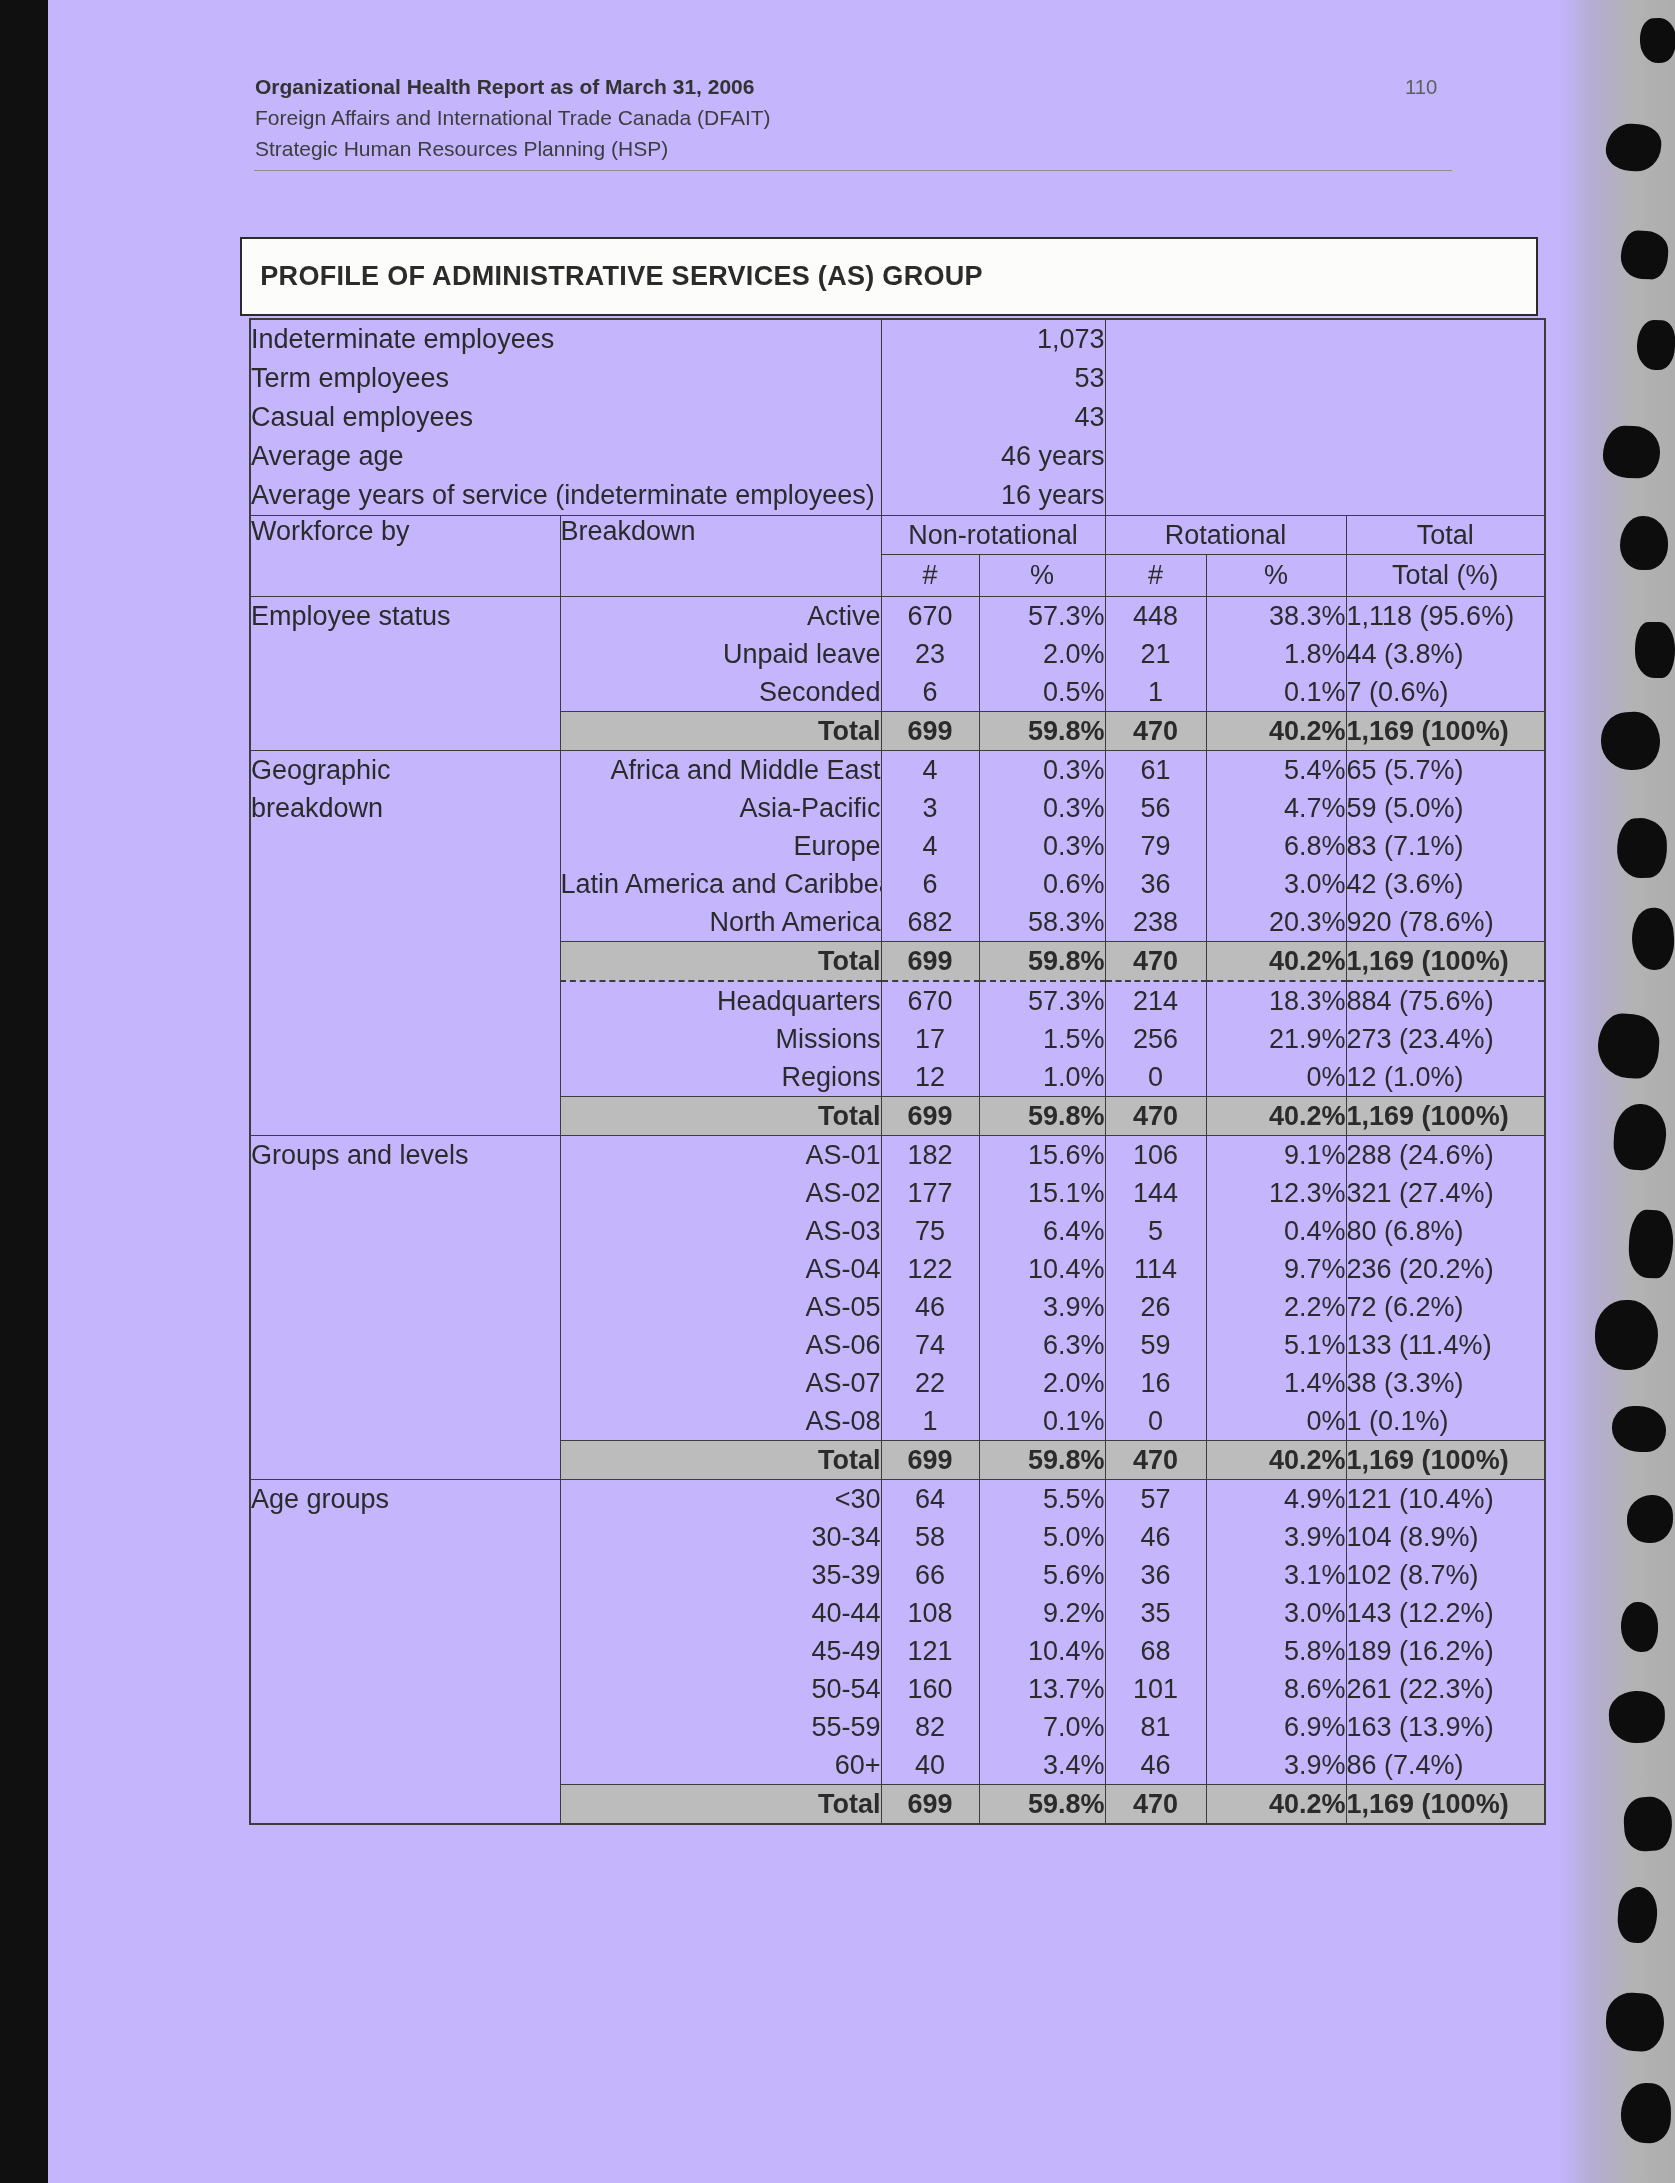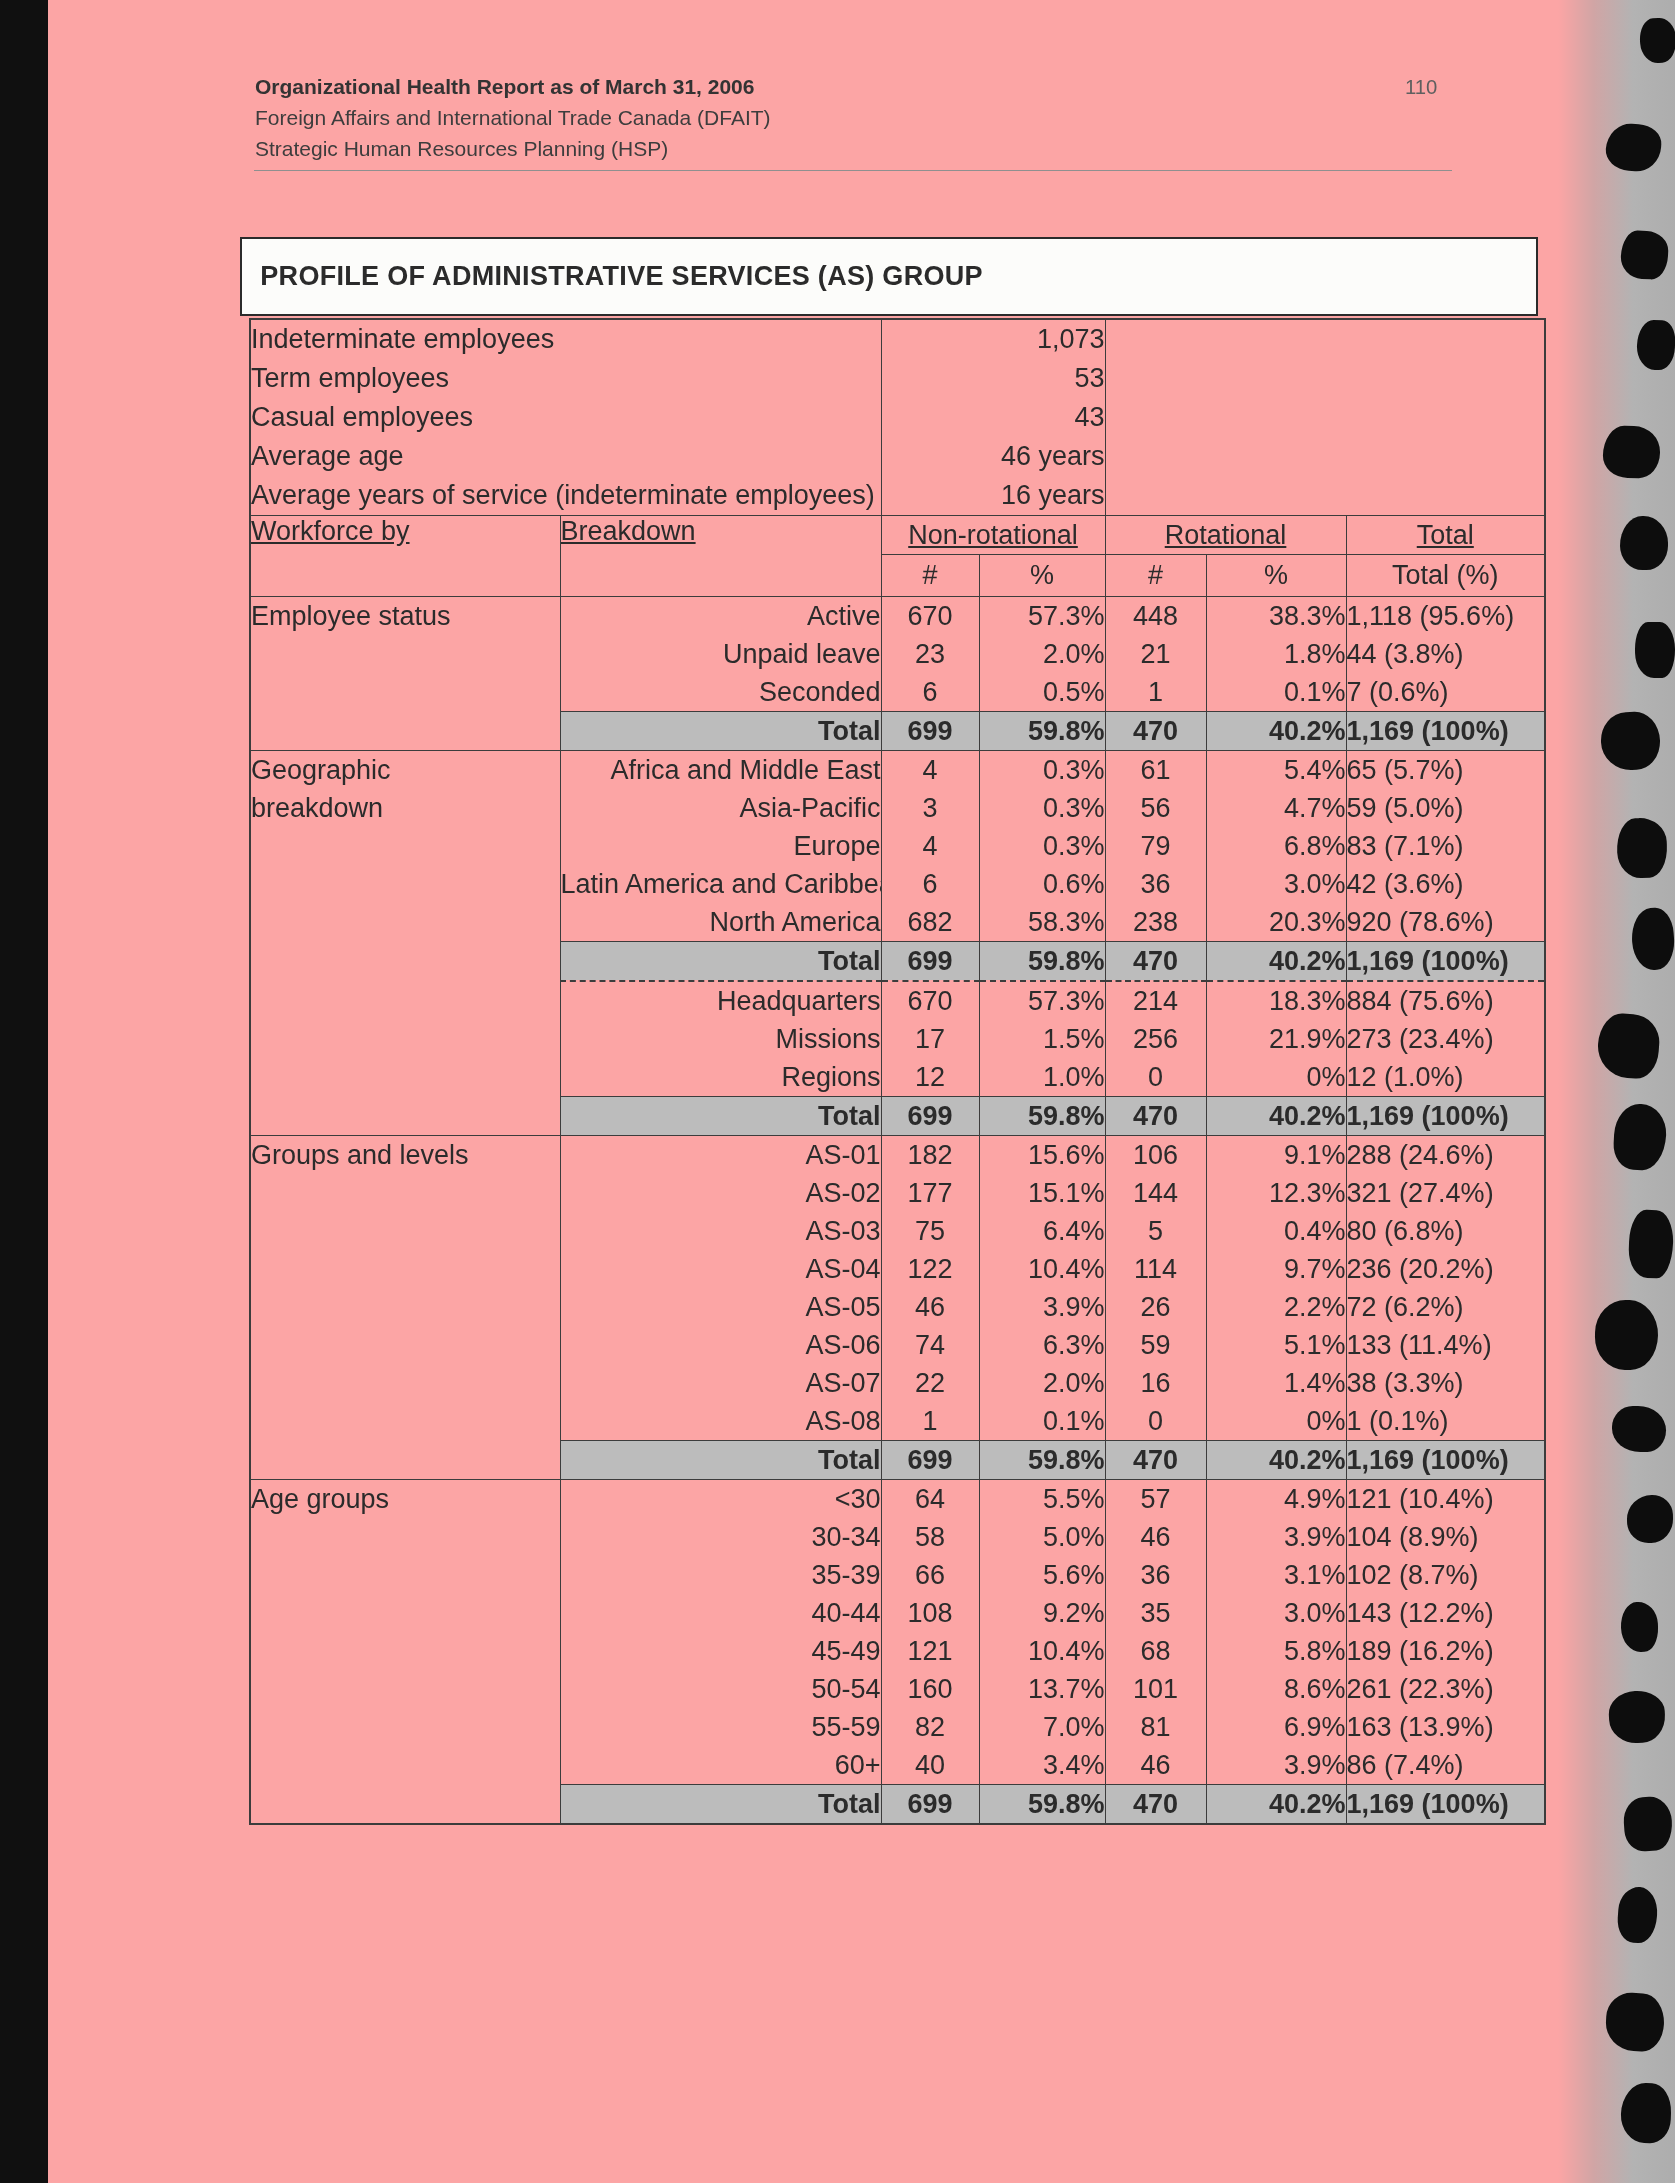"Organizational Health Report as of" .canvas { background: #fca5a5 -> #c4b5fd }
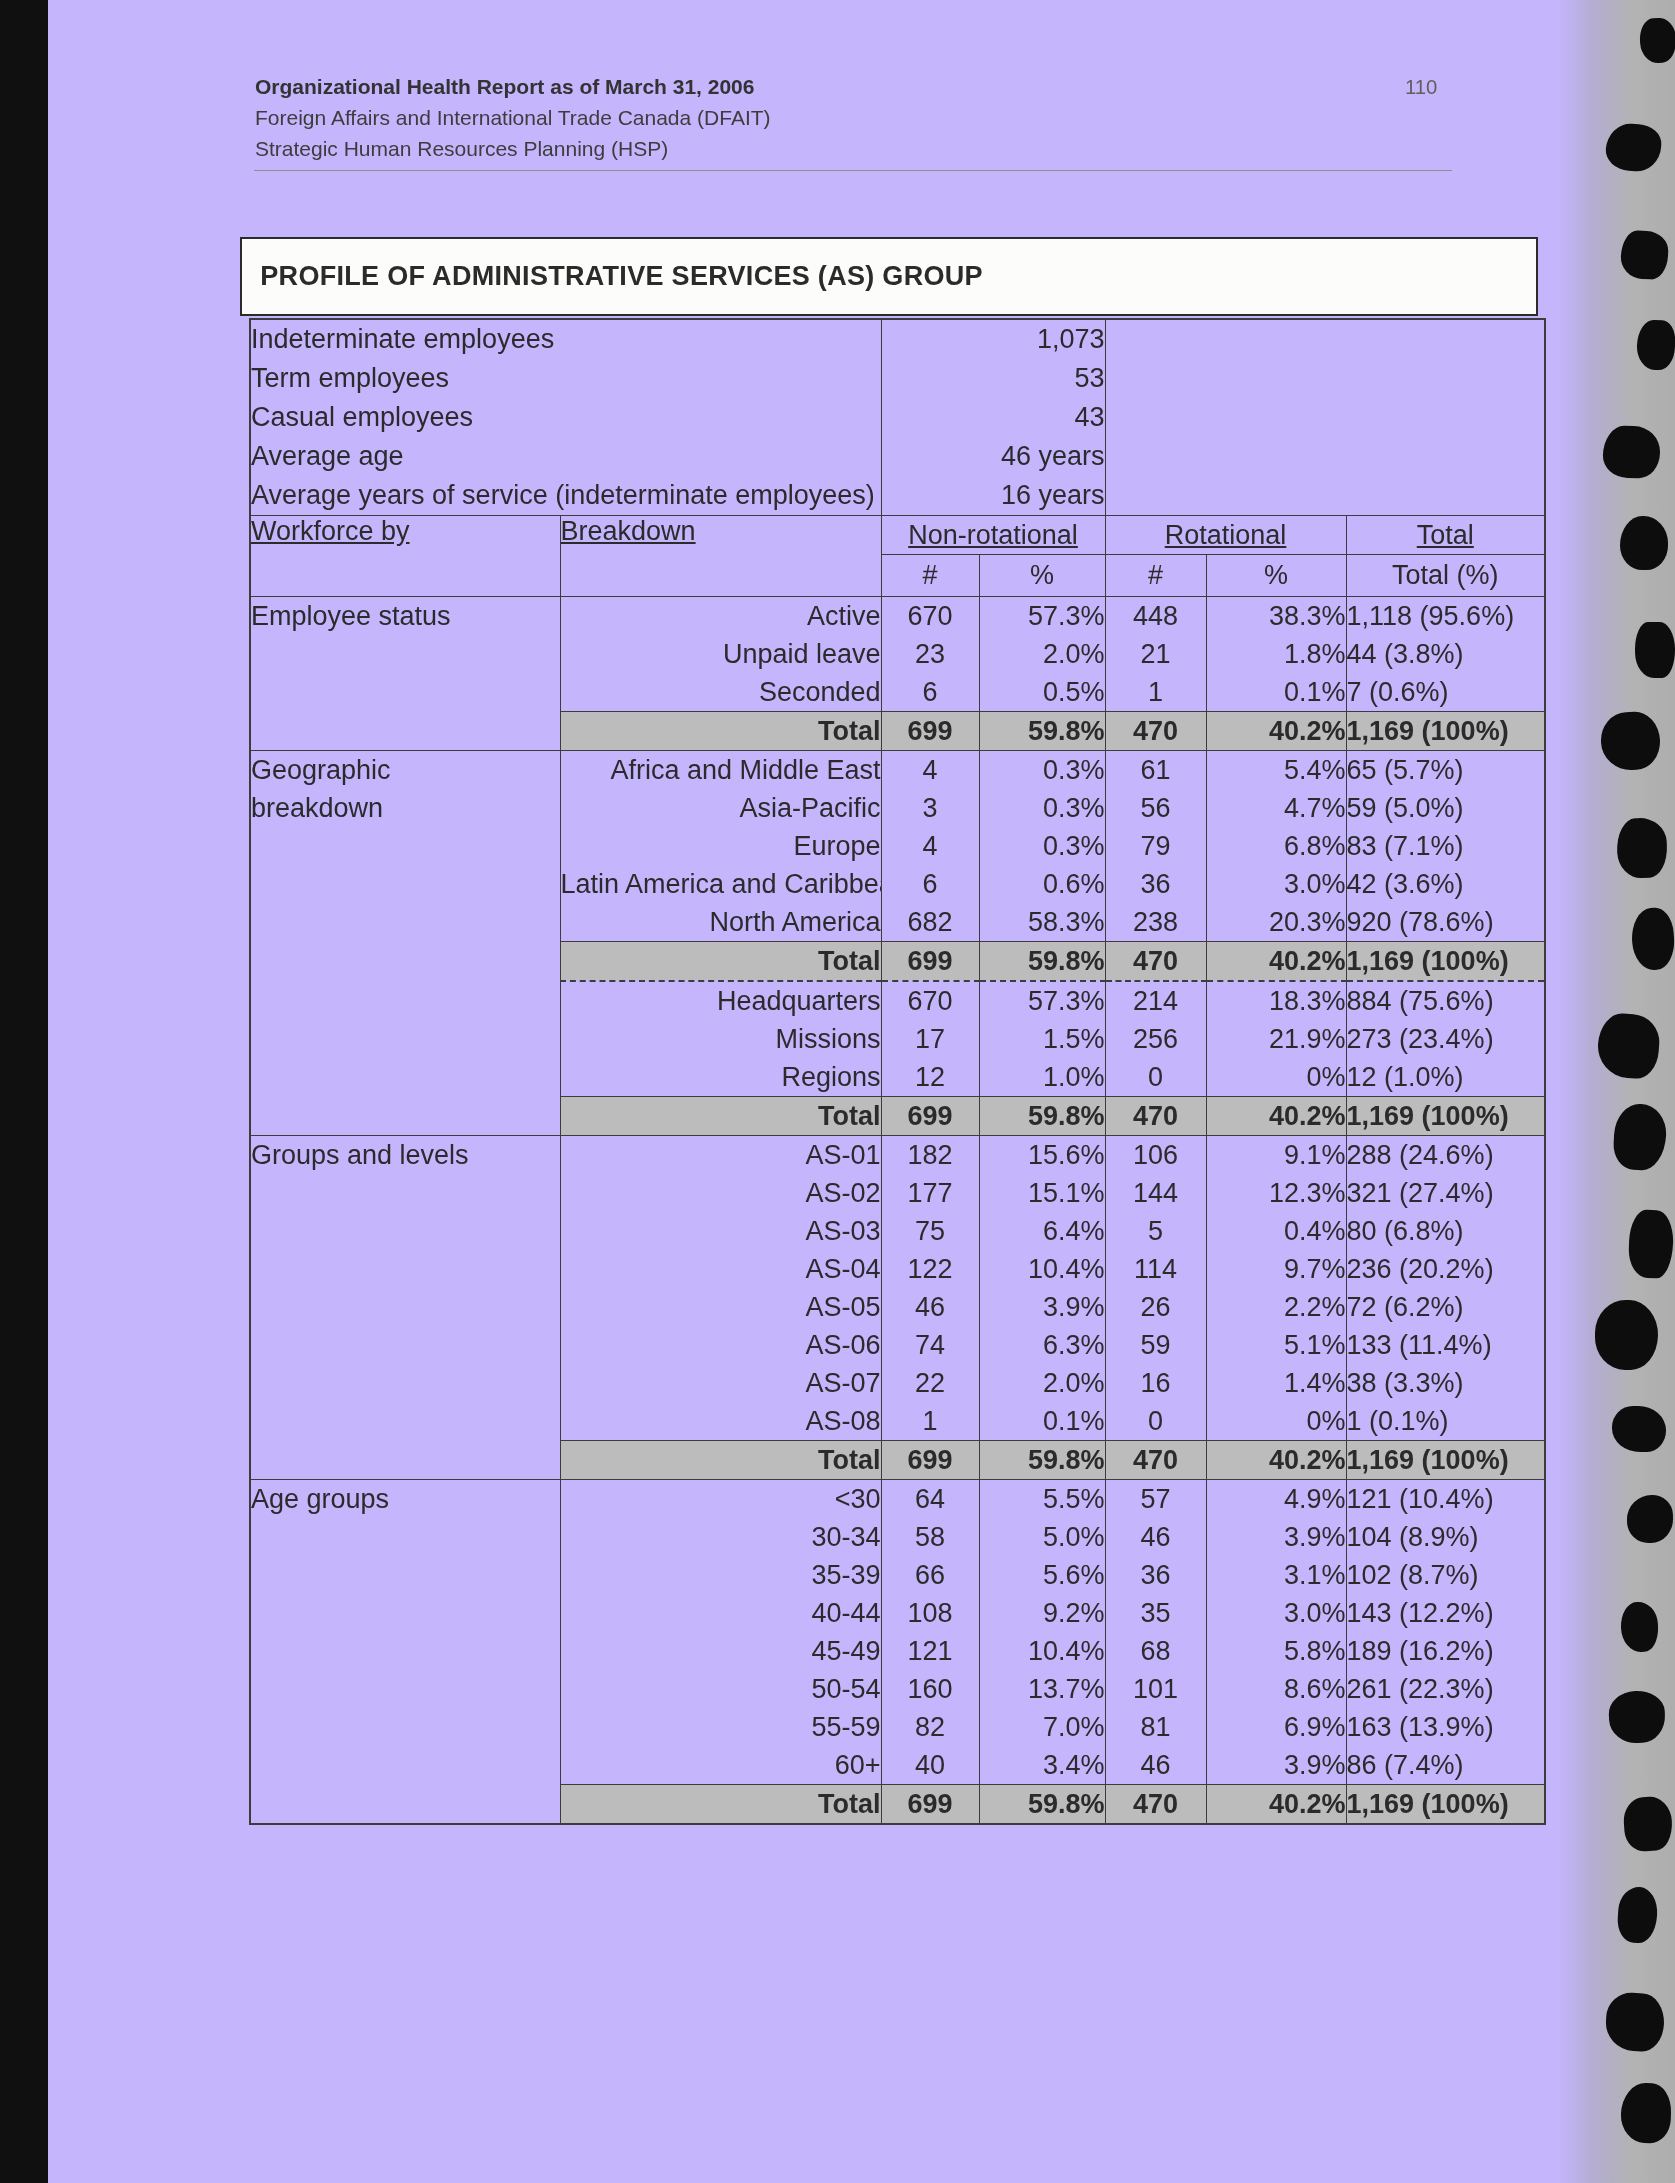"Workforce by" .head-row-1 th { text-decoration: underline -> none }
